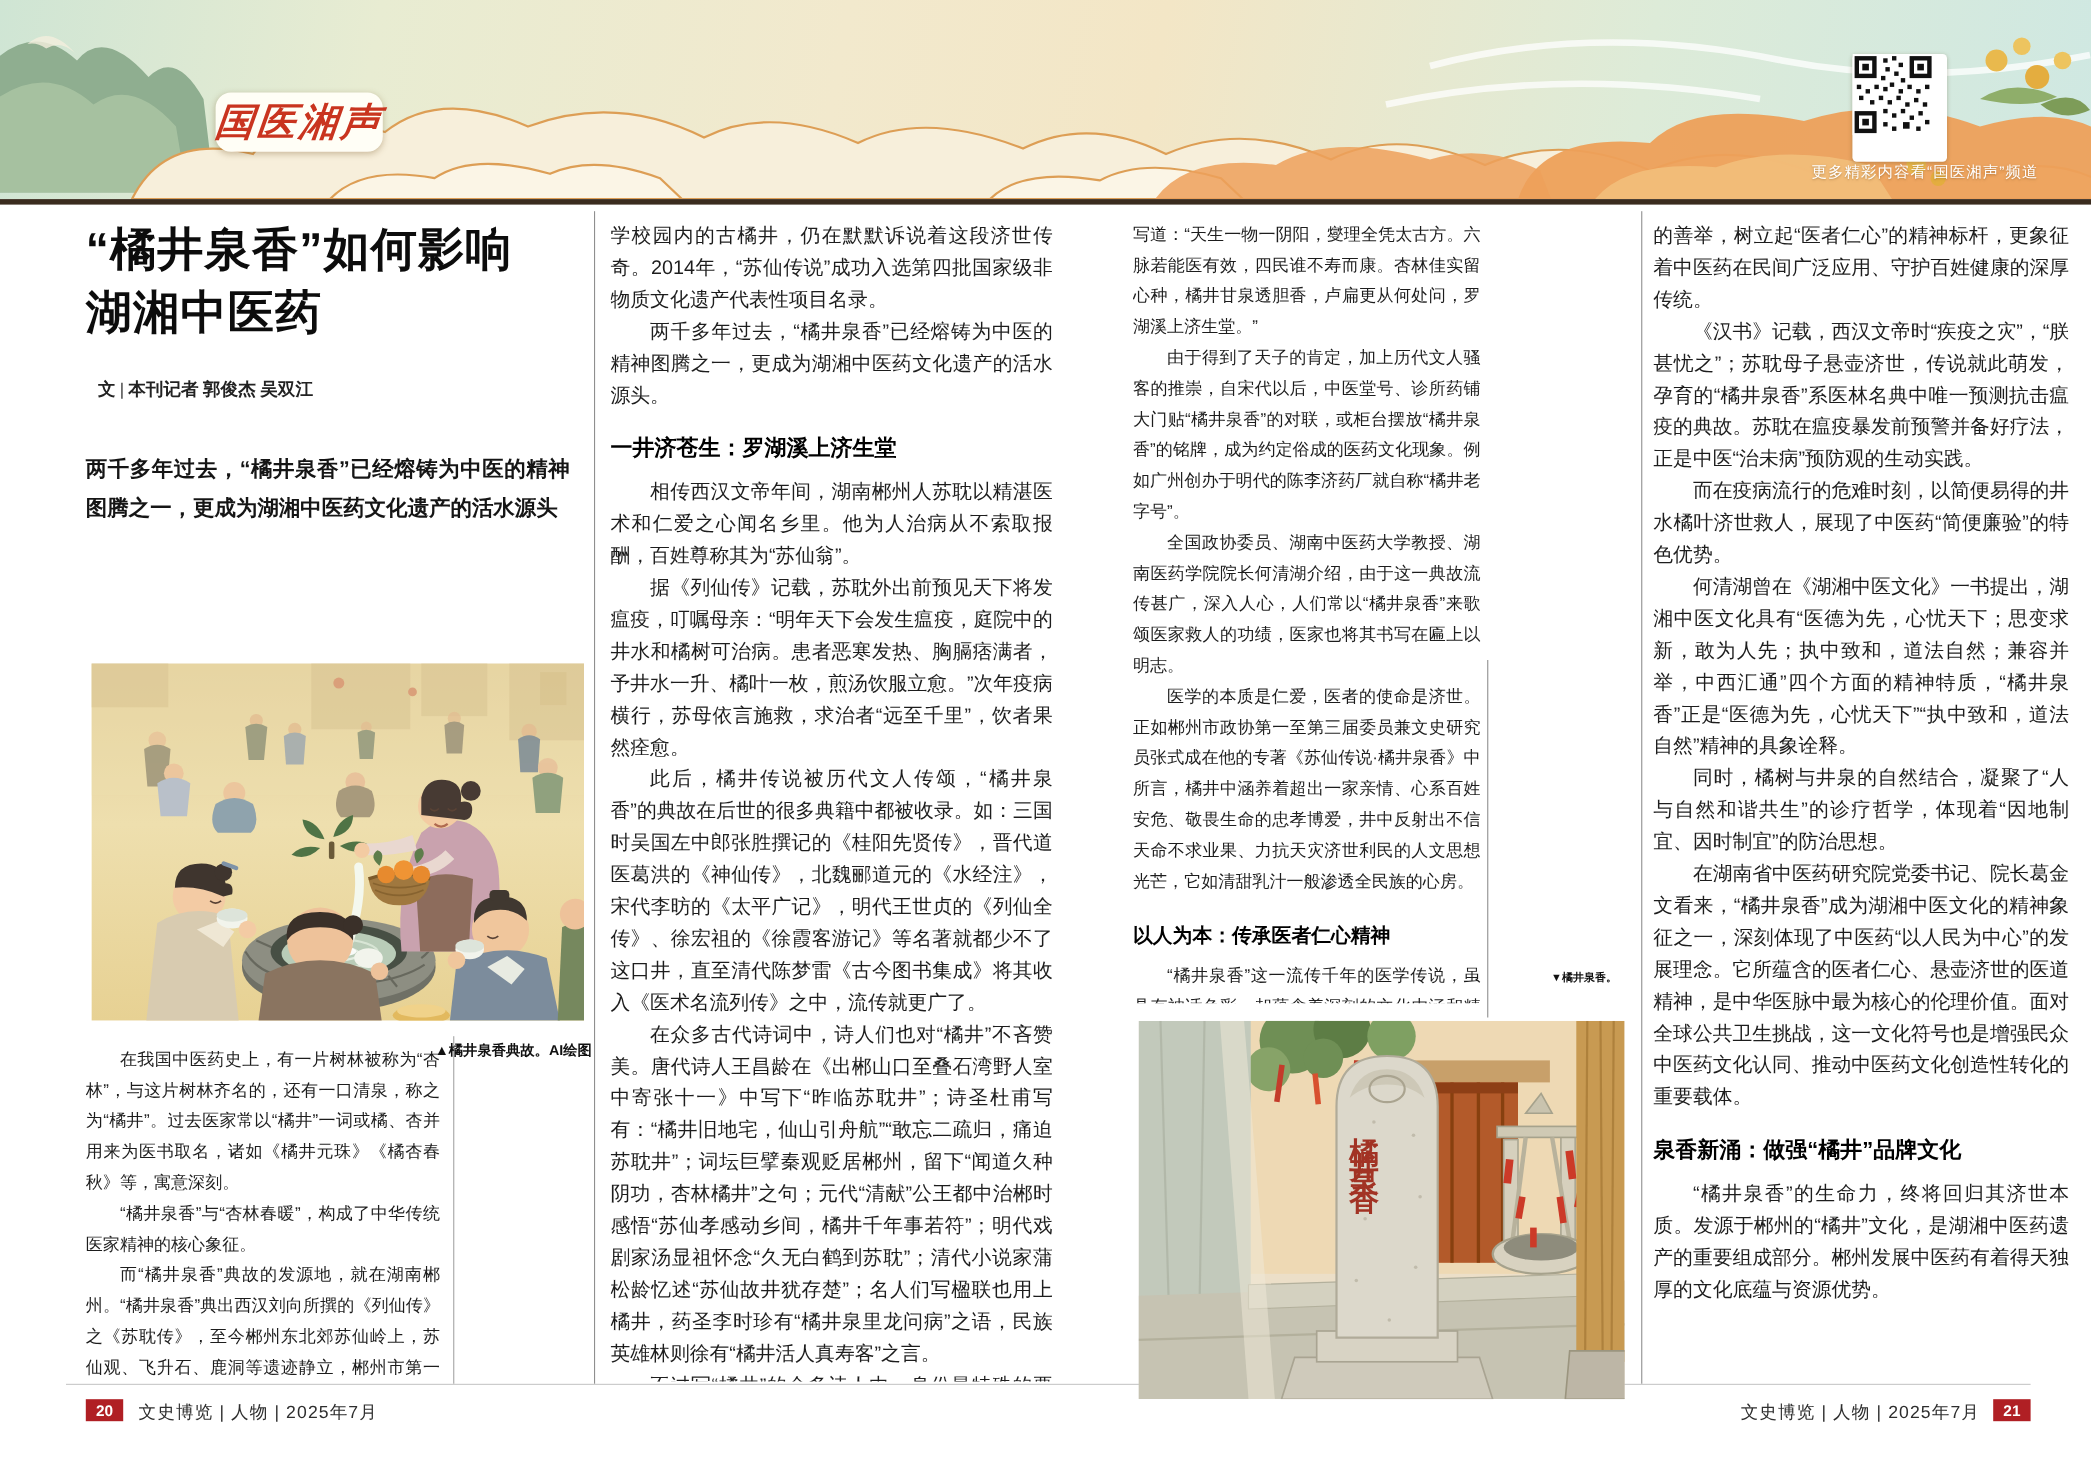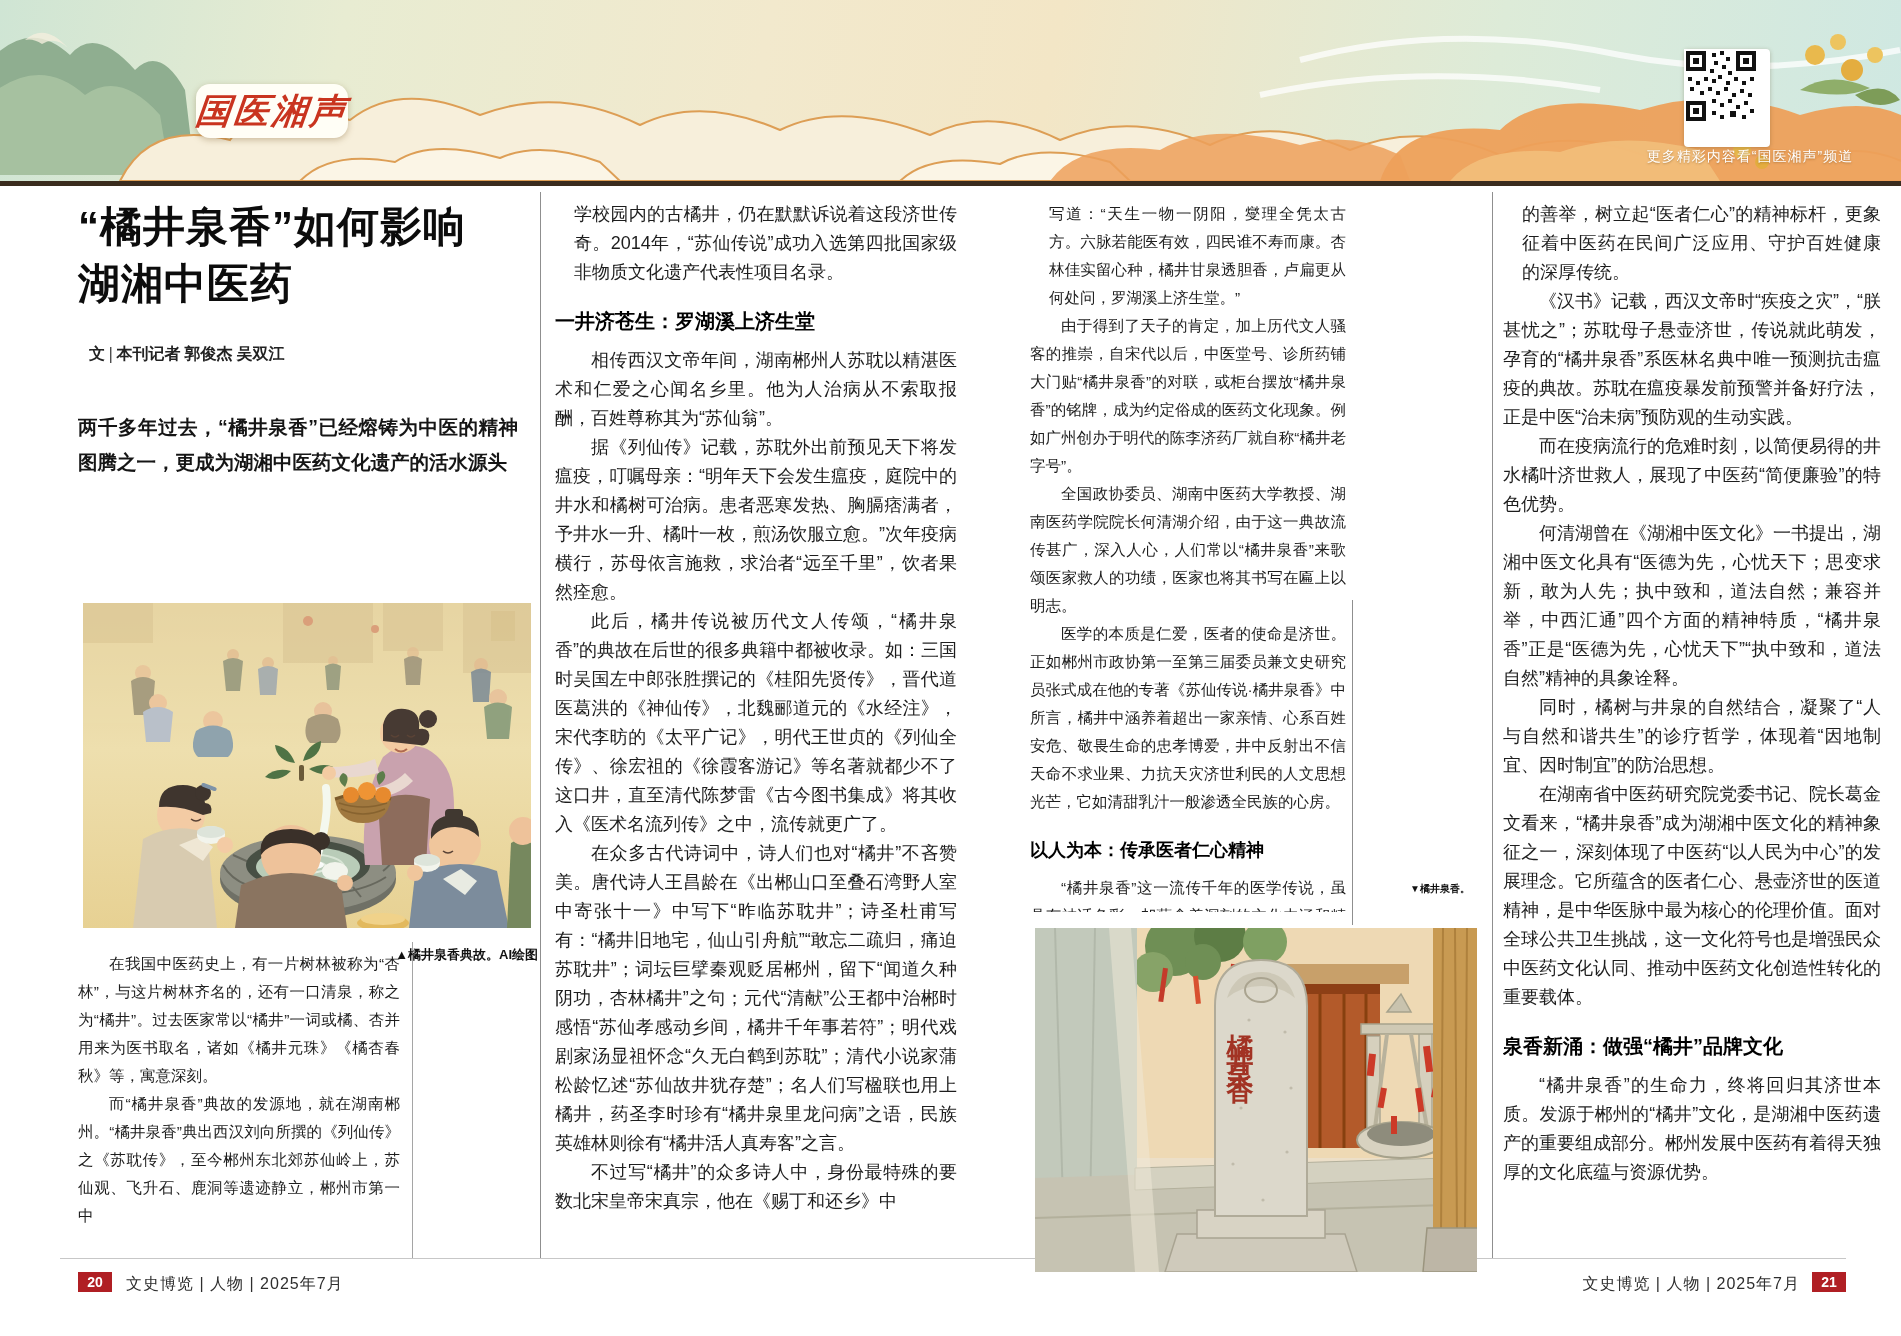"学校园内的古橘井，仍在默默诉说着这段济世传奇。2014年，“苏仙传说”成功入选第" .col p.cont { margin-left: 19px -> none }
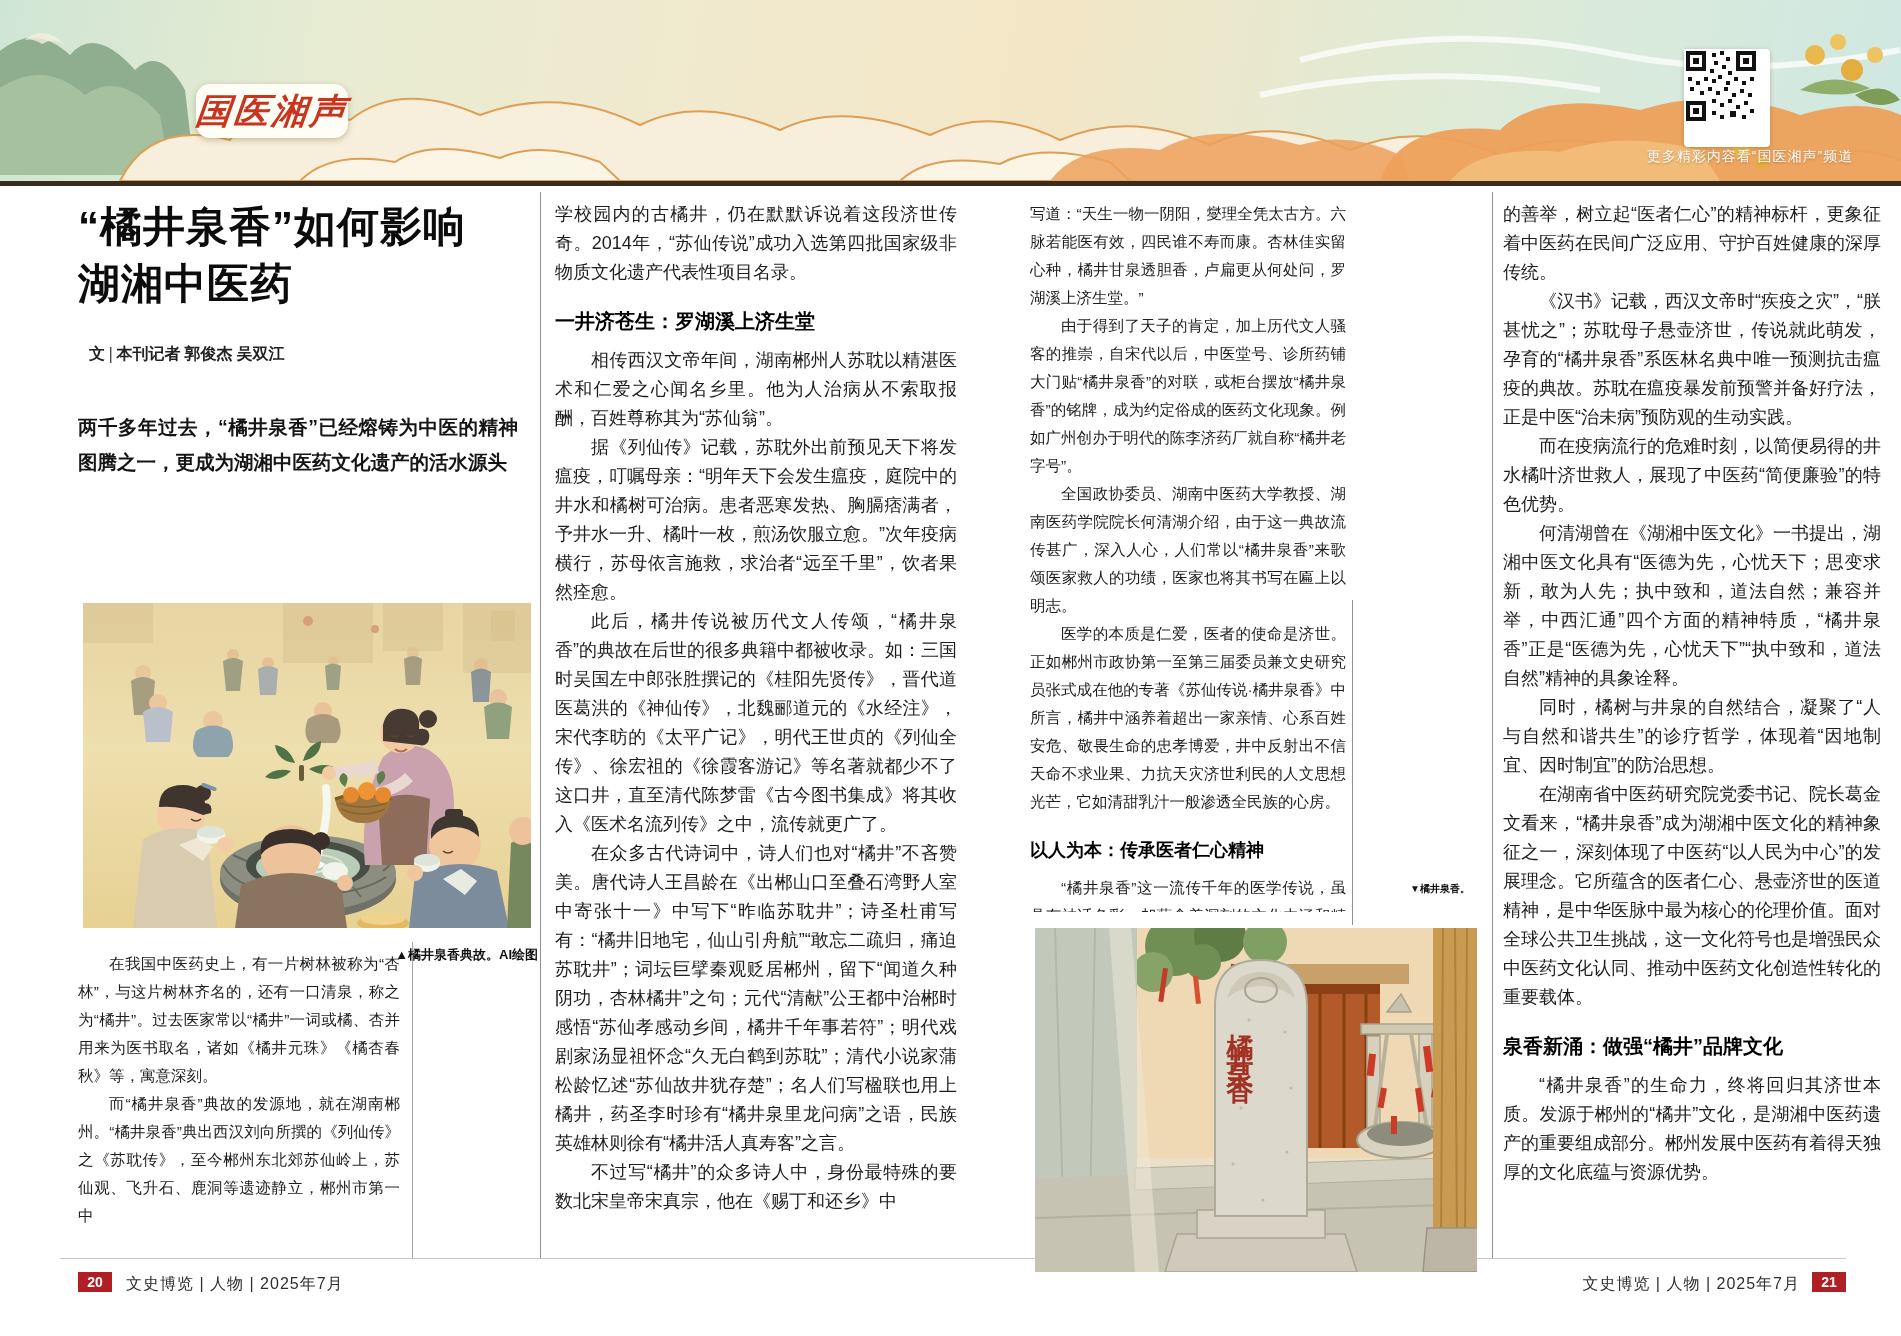"两千多年过去，“橘井泉香”已经熔铸为中医的精神图腾之一，更成为湖湘中医药文化遗产的活水源头。" p { html: none -> <p>两千多年过去，“橘井泉香”已经熔铸为中医的精神图腾之一，更成为湖湘中医药文化遗产的活水源头。</p> }
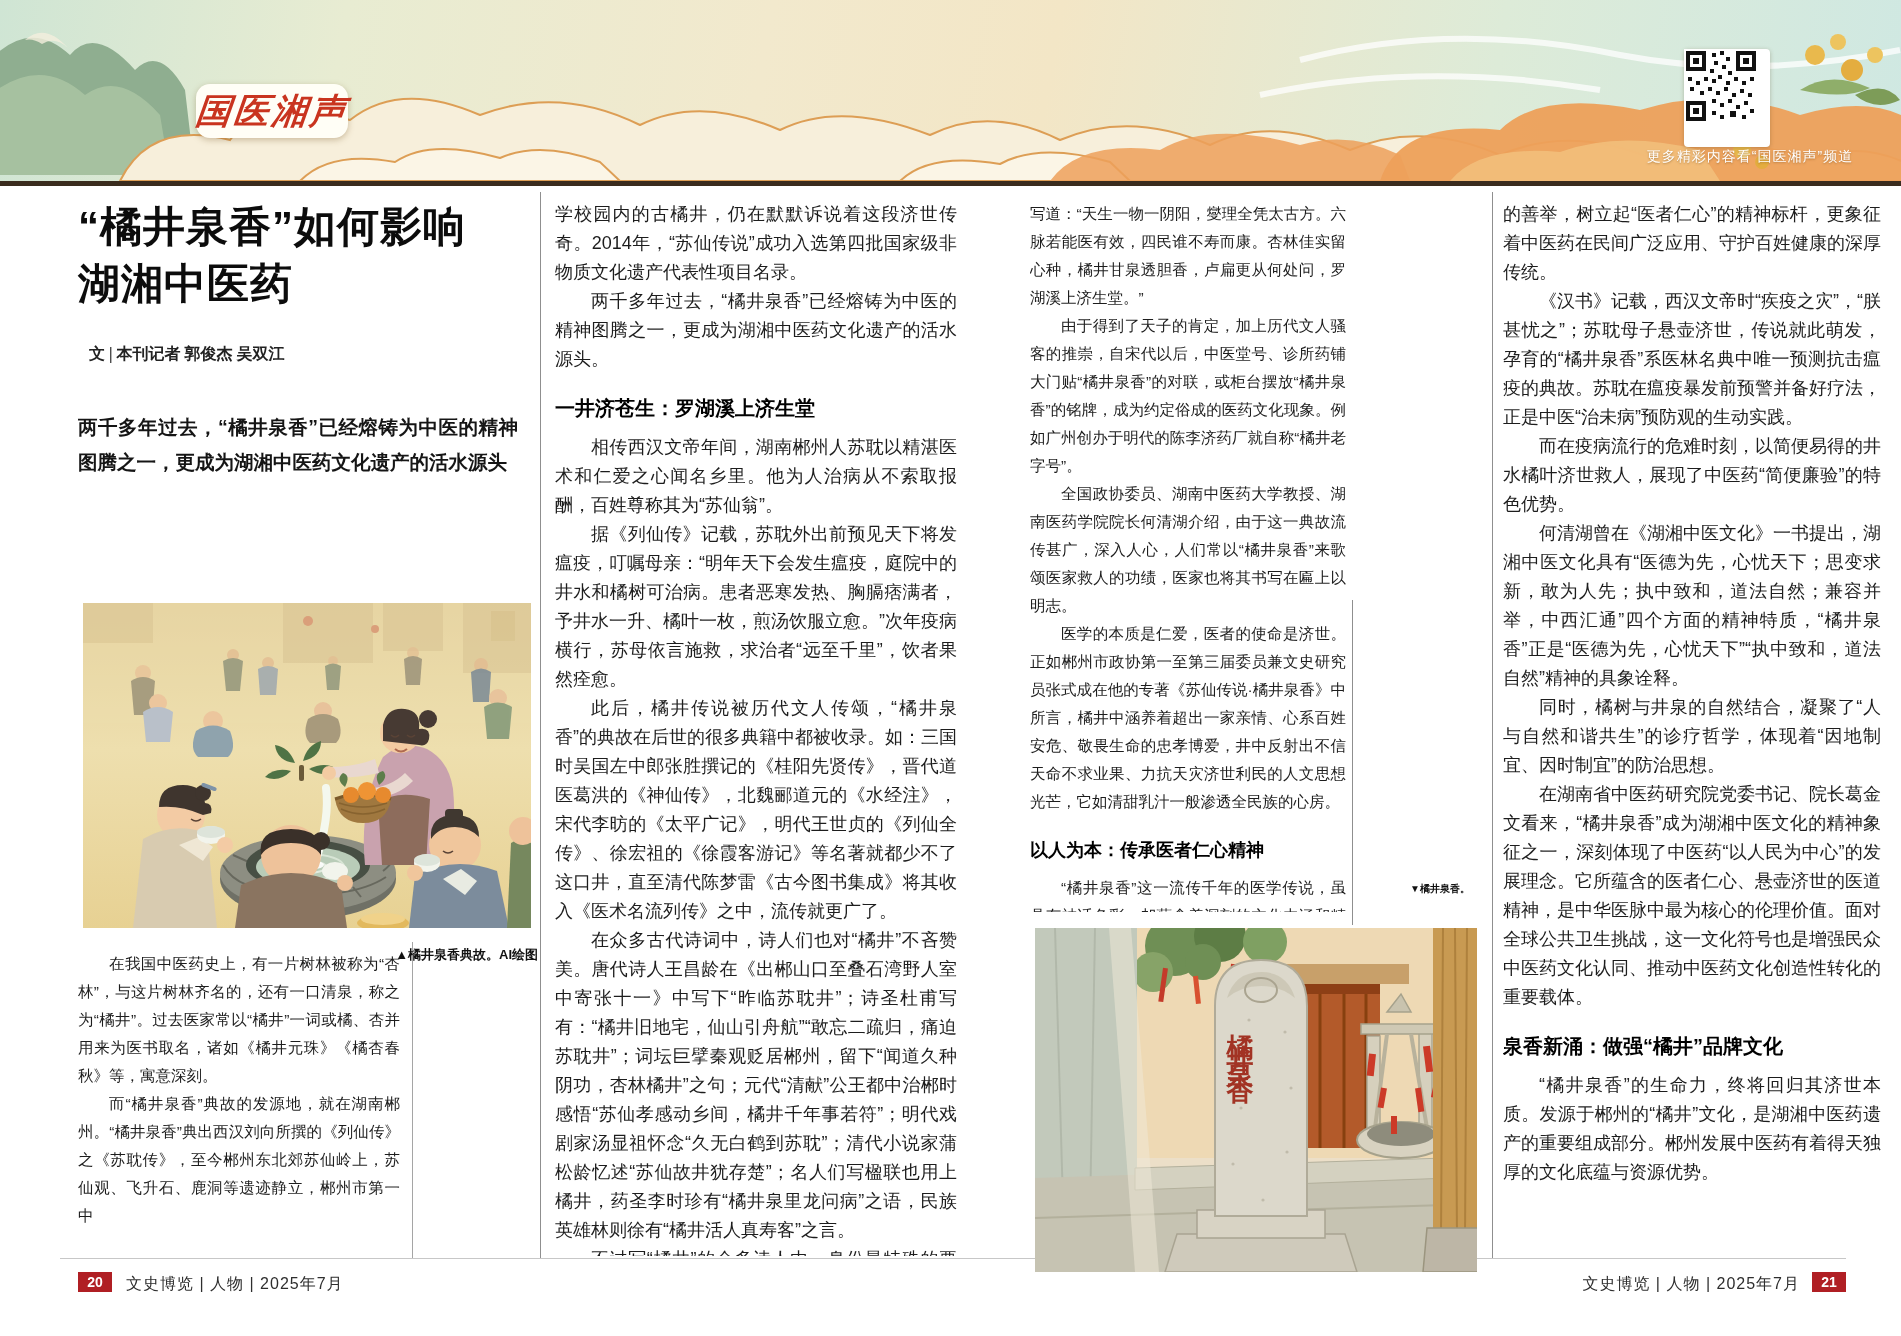"“橘井泉香”与“杏林春暖”，构成了中华传统医家精神的核心象征。" p { html: none -> <p>“橘井泉香”与“杏林春暖”，构成了中华传统医家精神的核心象征。</p> }
